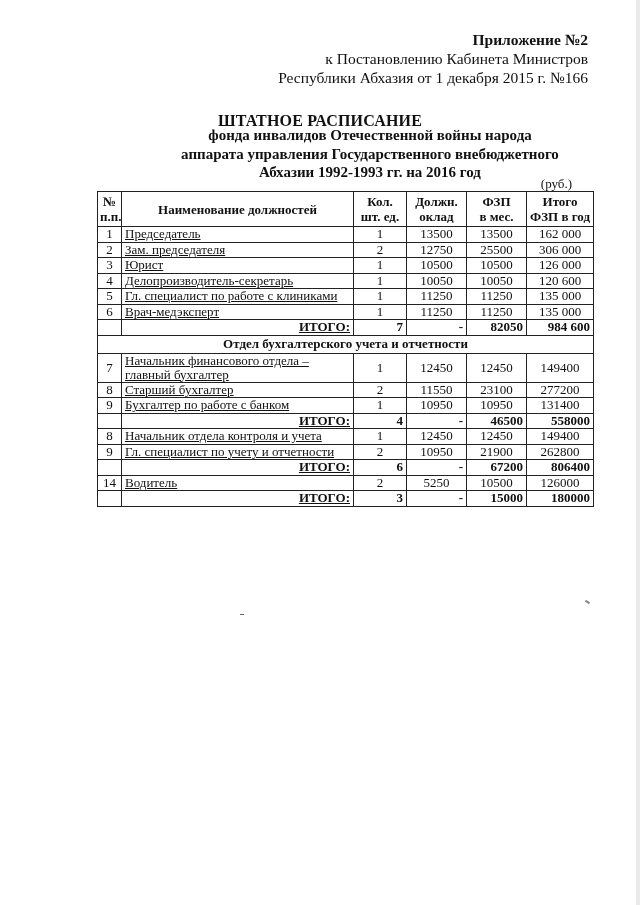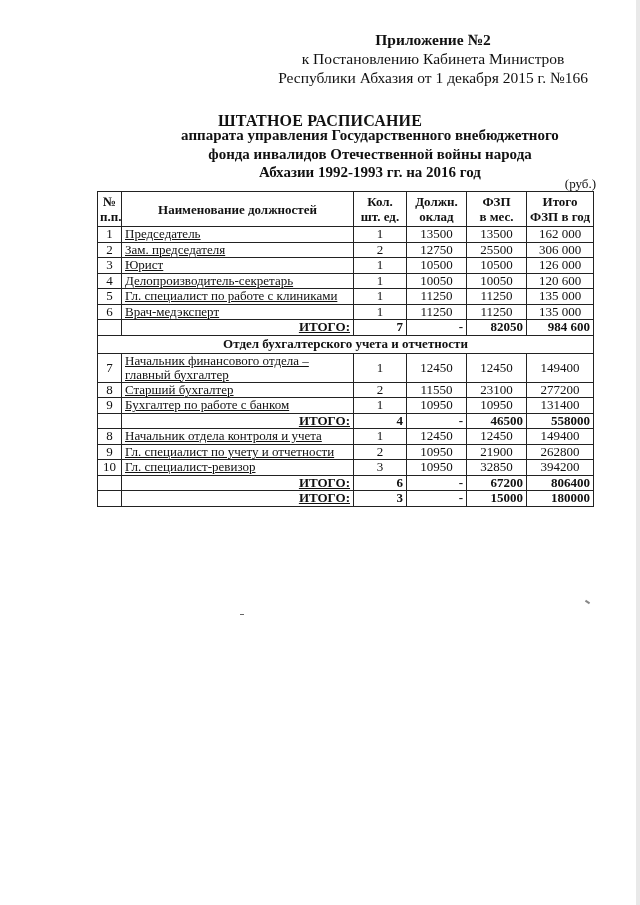"Приложение №2" .header-block { text-align: center -> right }
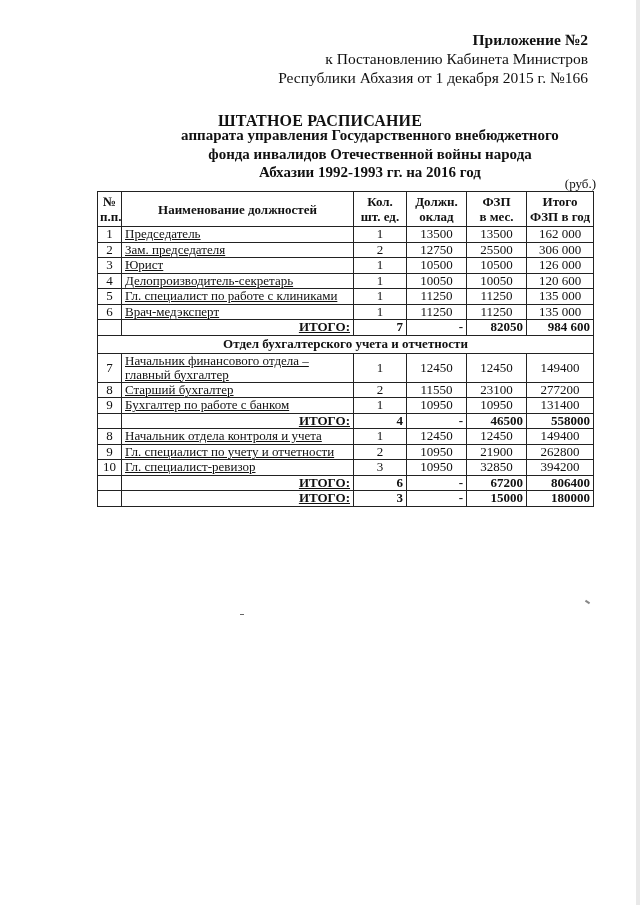"аппарата управления Государственного" div { order: before "фонда инвалидов Отечественной войны" -> after "фонда инвалидов Отечественной войны" }
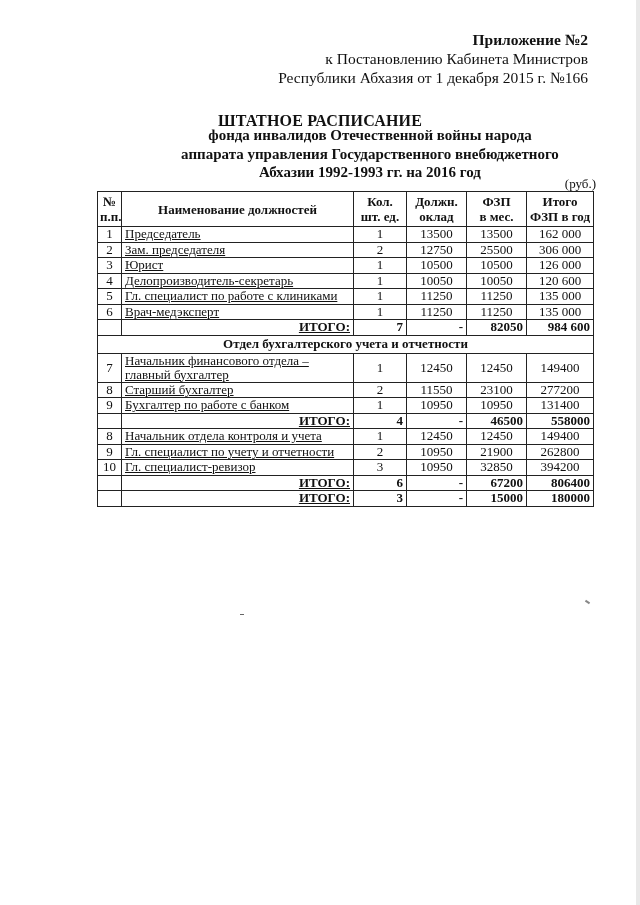"(руб.)" .unit { right: 44px -> 68px }
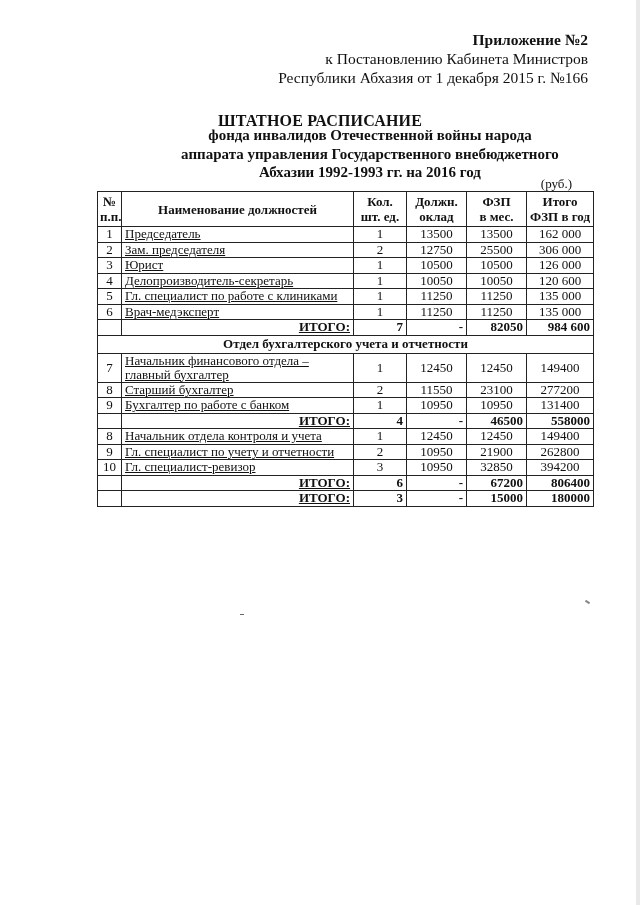"10" tr { html: <tr> <td>10</td> <td>Гл. специалист-ревизор</td> <td>3</td> <td>10950</td> <td>32850</td> <td>394200</td> </tr> -> none }
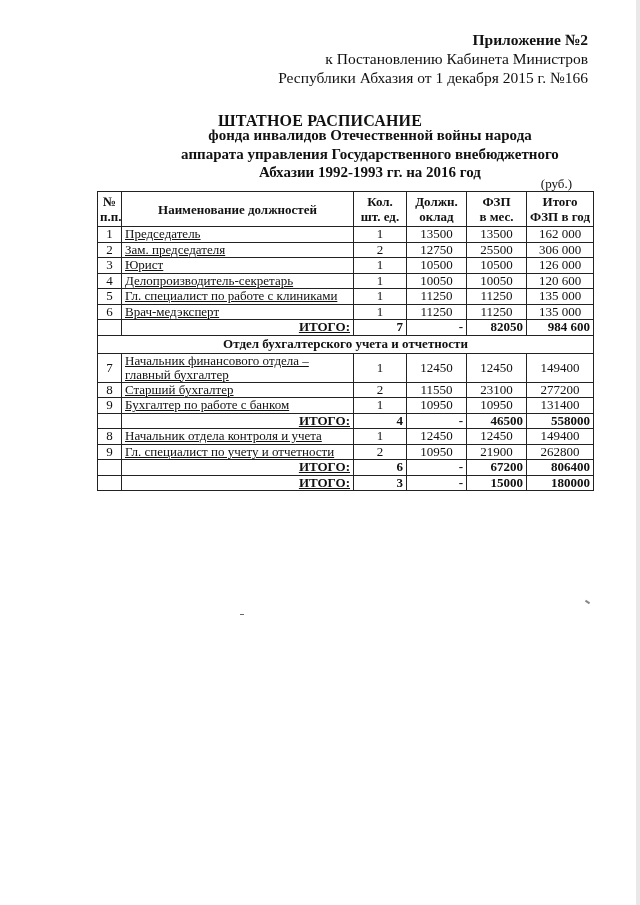"14" tr { html: none -> <tr> <td>14</td> <td>Водитель</td> <td>2</td> <td>5250</td> <td>10500</td> <td>126000</td> </tr> }
